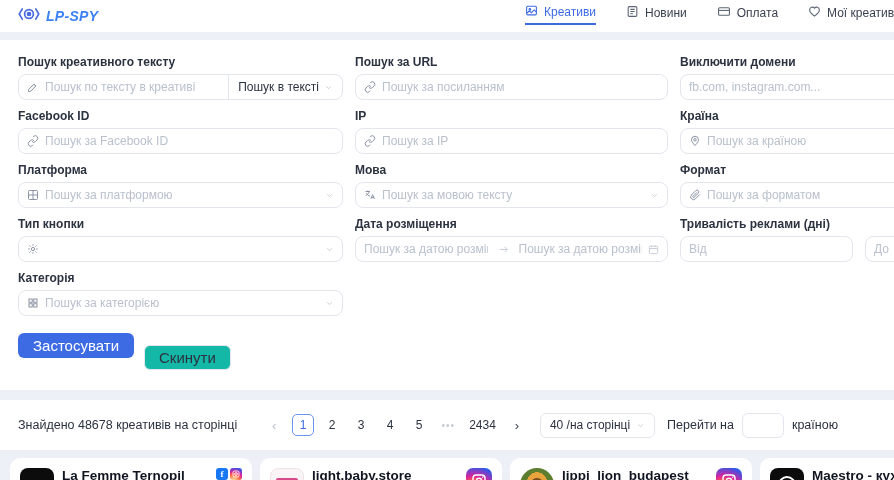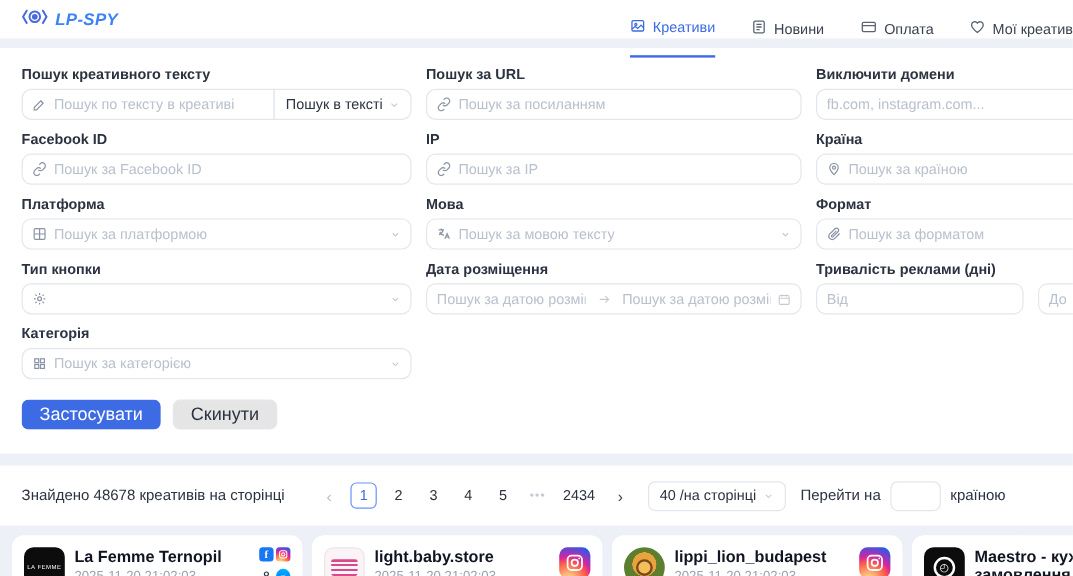"Креативи" .nav-item { height: 48px -> 25px }
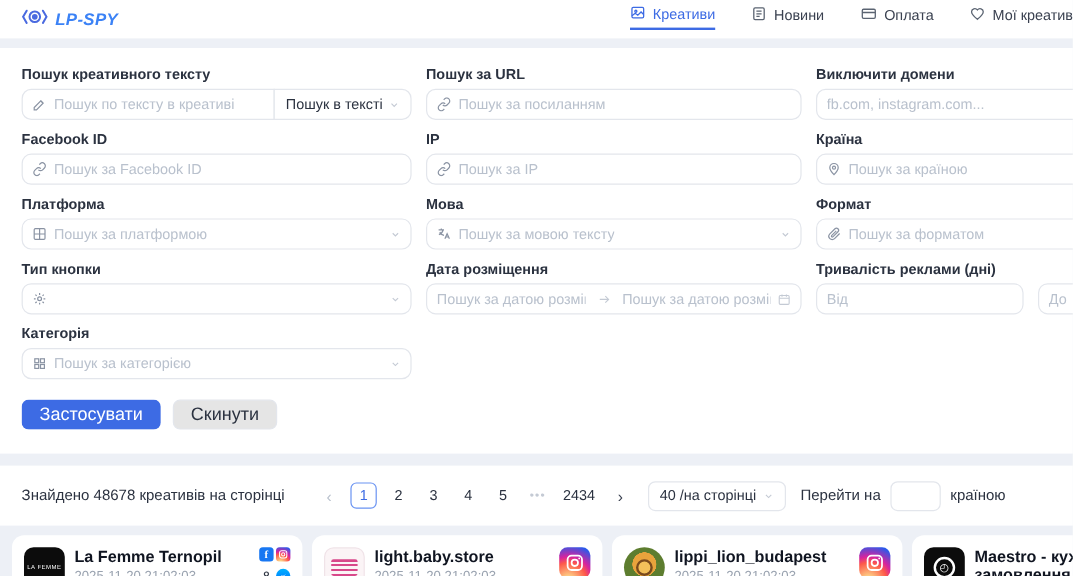"Скинути" .btn.ghost { background: #e5e5e5 -> #14b8a6; margin-top: none -> 12px }
